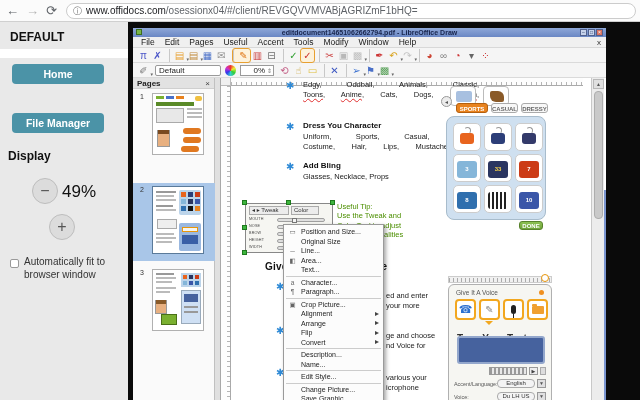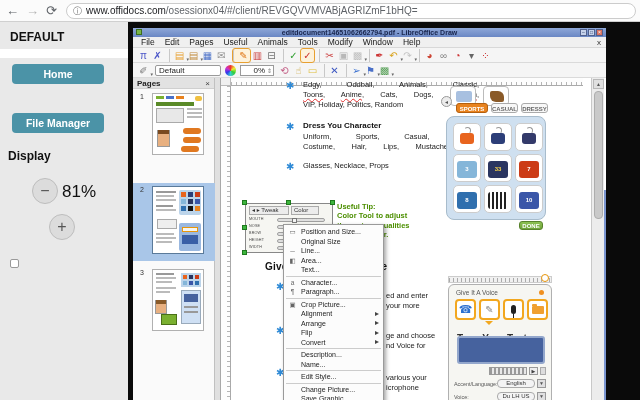"Animals" span.menu-item { text: Animals -> Accent }
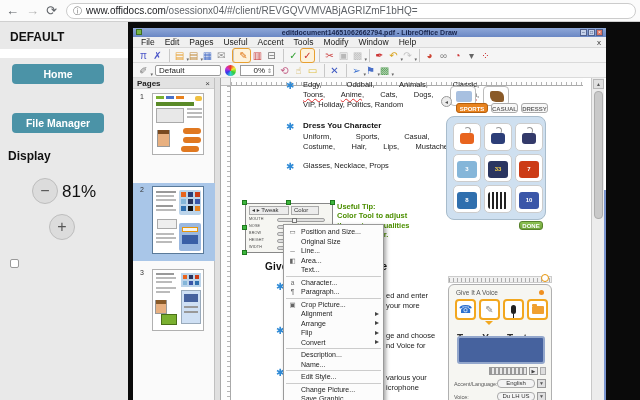"VIP, Holiday, Politics, Random" div.body-line { html: <div>VIP, Holiday, Politics, Random</div> -> none }
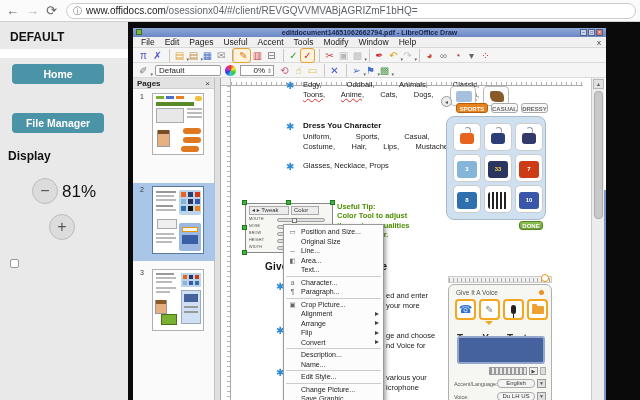"Add Bling" h3 { html: none -> <h3>Add Bling</h3> }
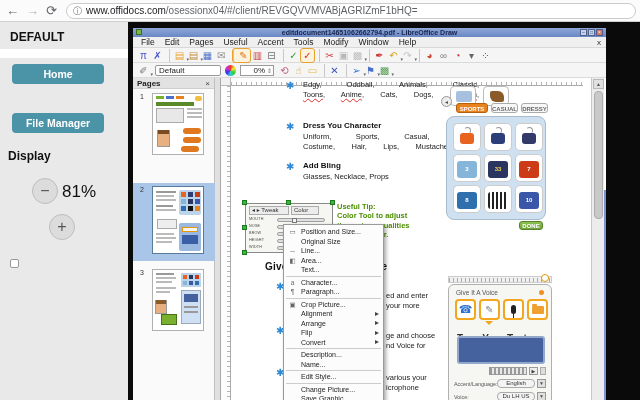"81%" div.sb-zoom { text: 81% -> 49% }
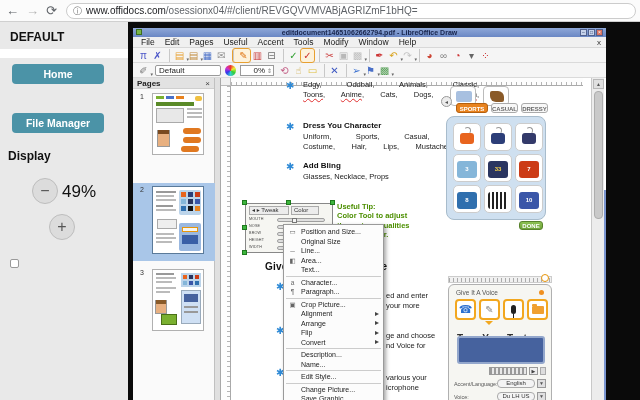"Useful Tip:" .tip-line { font-weight: bold -> normal }
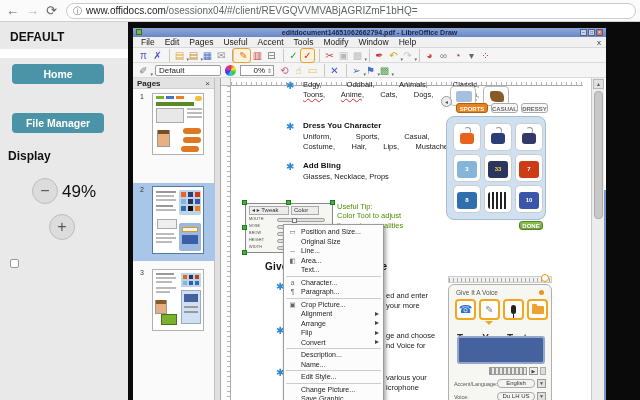"Use the Tweak and" div.tip-line { html: none -> <div>Use the Tweak and</div> }
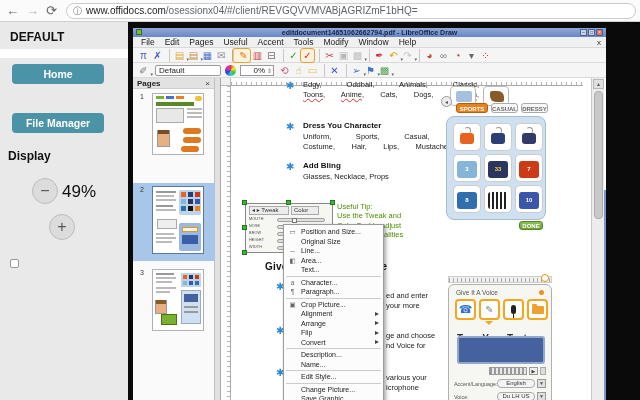"Automatically fit to browser window" div.sb-check-label { html: none -> <div>Automatically fit to browser window</div> }
